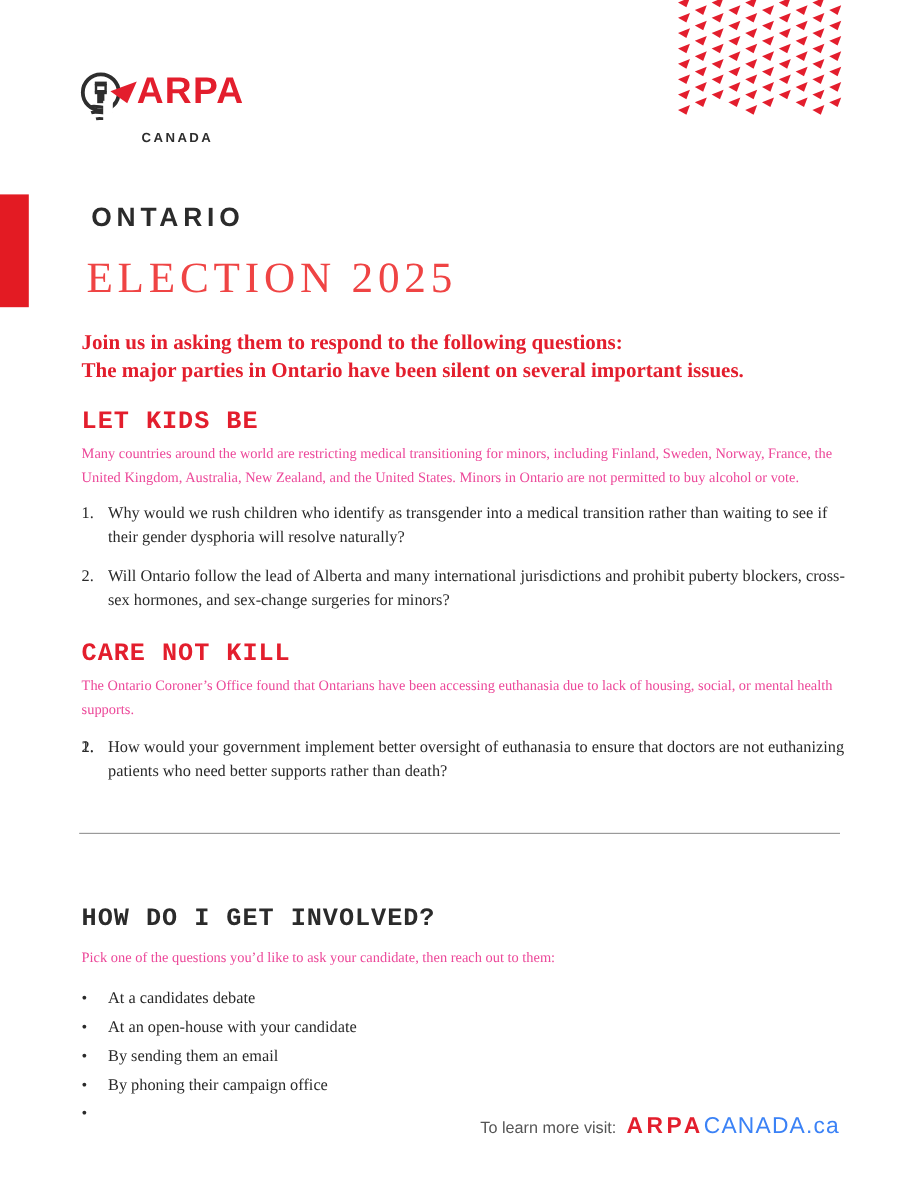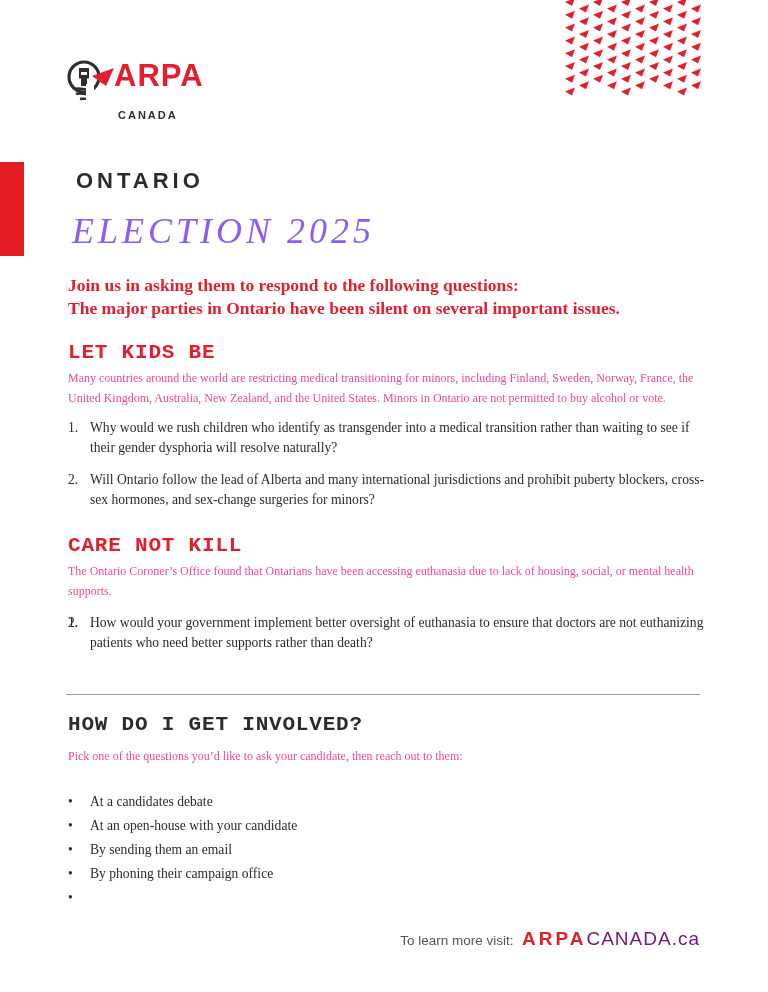"ELECTION 2025" .title-2 { color: #8b5cf6 -> #ef4444; font-style: italic -> none }
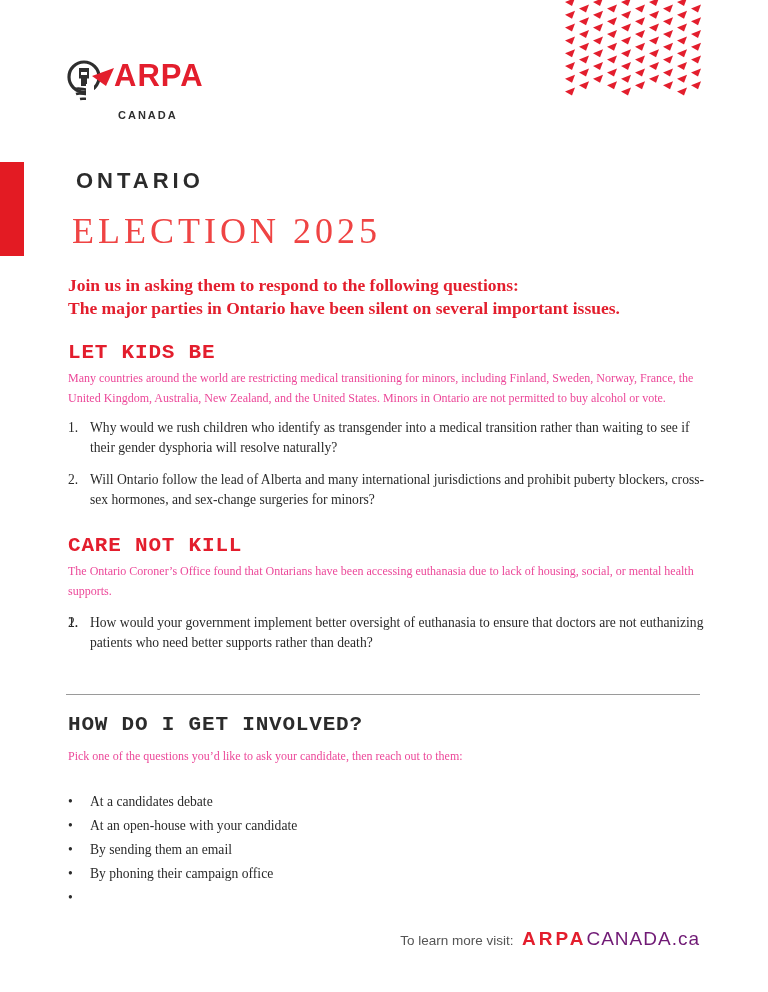"HOW DO I GET INVOLVED?" div.section { top: 716px -> 758px }
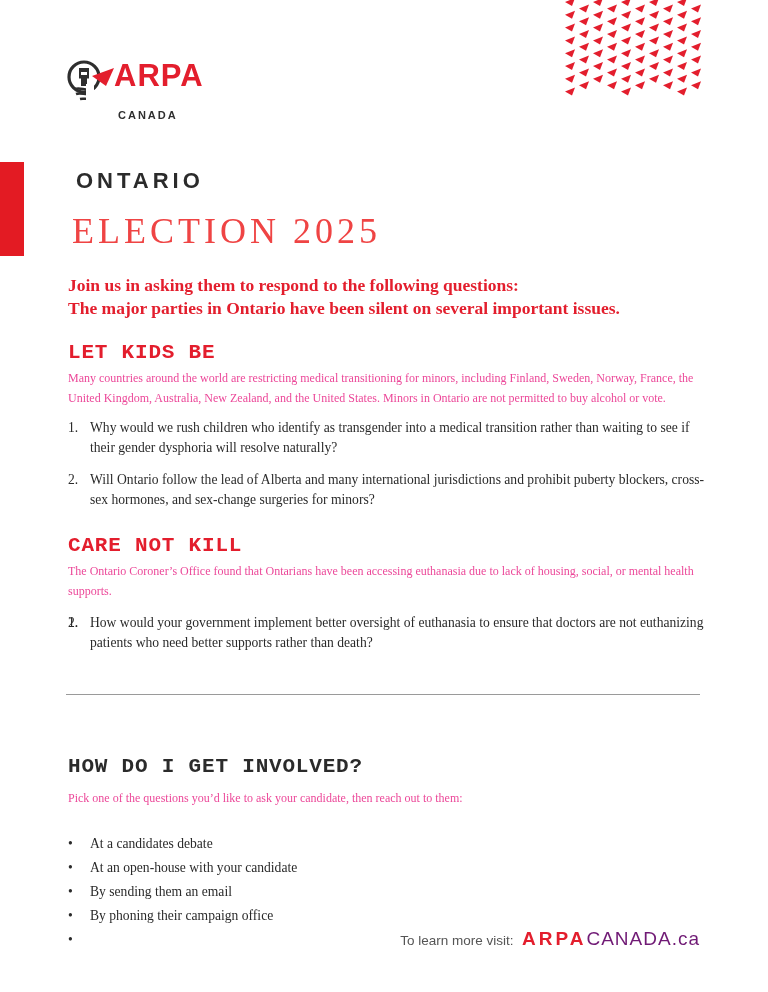"Pick one of the questions" p.para { margin-bottom: 24px -> 12px }
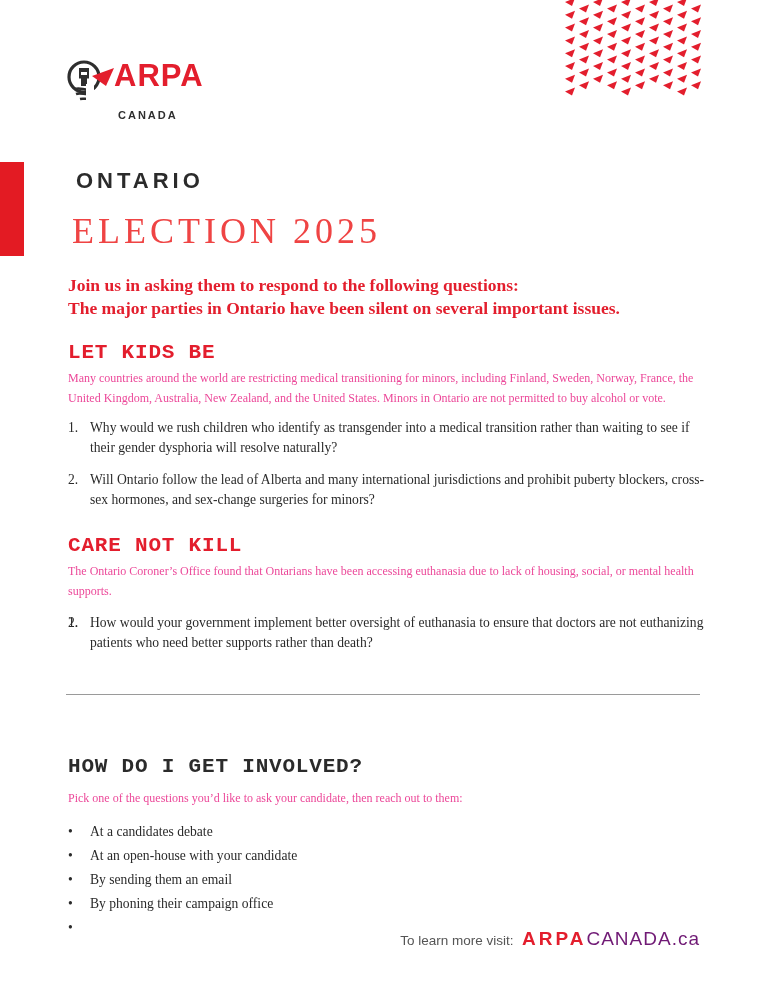"CANADA.ca" .footer-rest { color: #701a75 -> #3b82f6 }
